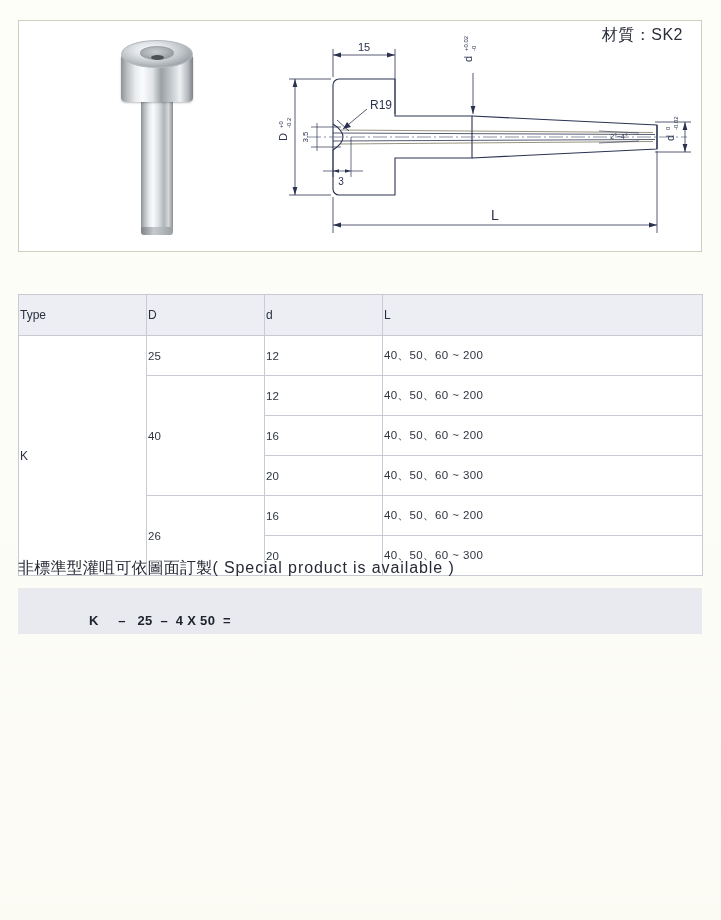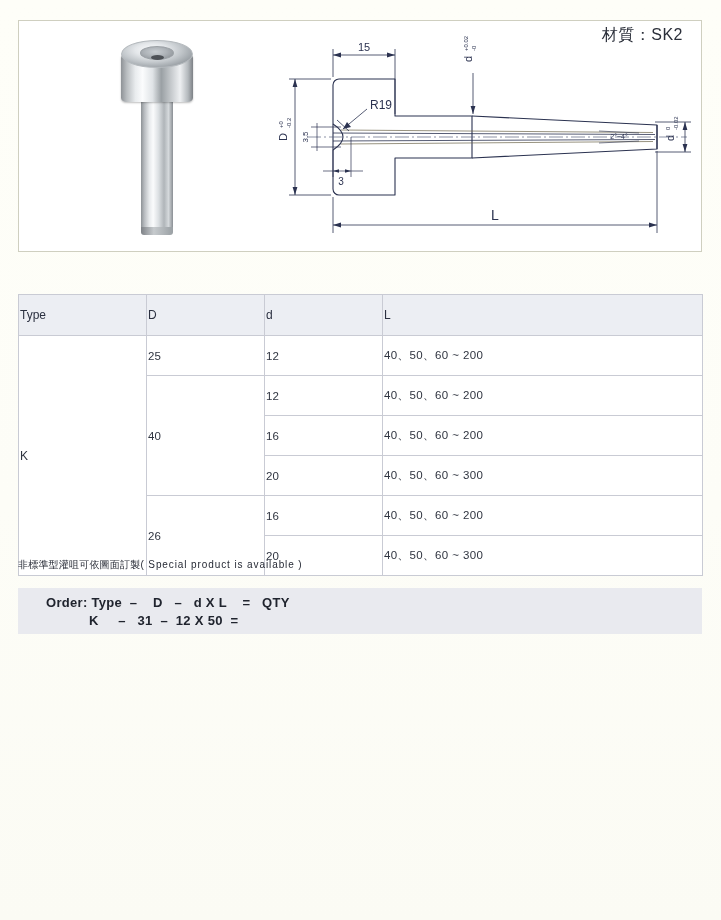"非標準型灌咀可依圖面訂製( Special product is" .note { font-size: 10px -> 16px }
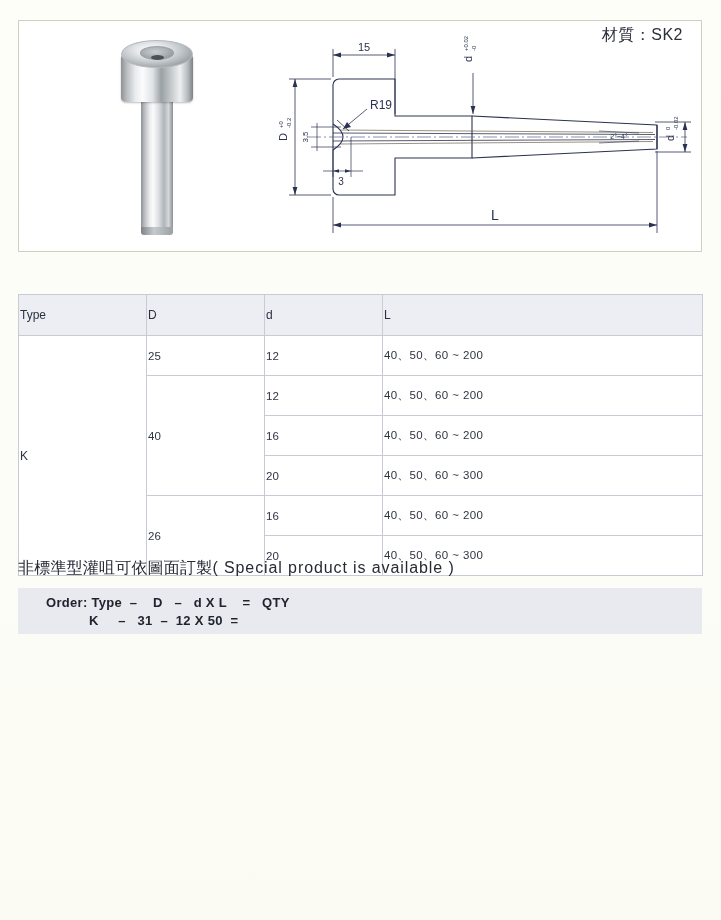"Order: Type – D –" div.order-line { html: <div>Order: Type – D – d X L = QTY</div> -> none }
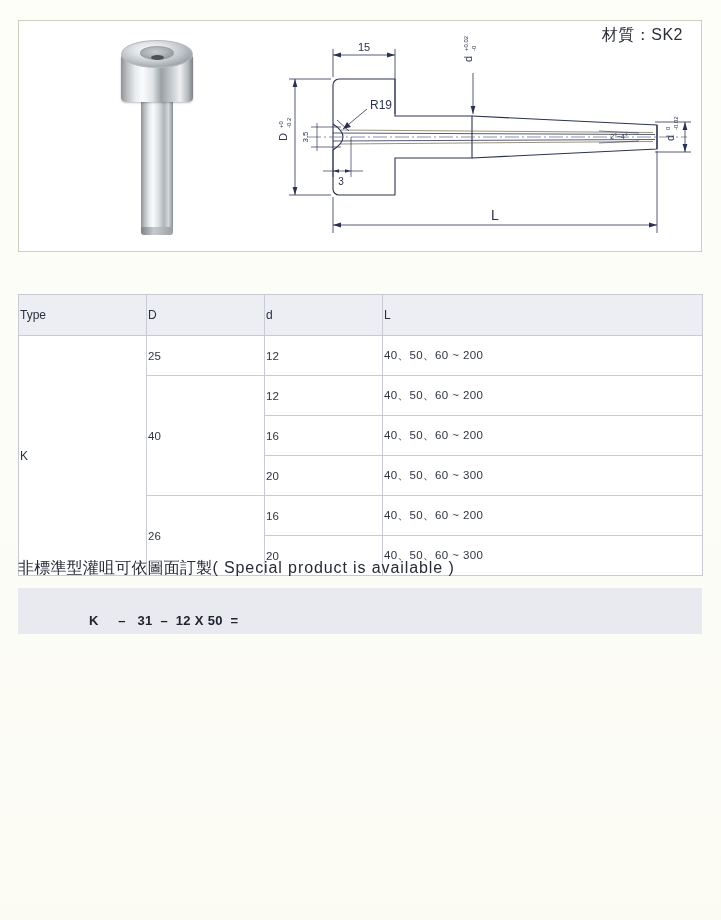"K – 31 – 12" div.order-line { text: 31  –  12 -> 25  –  4 }
